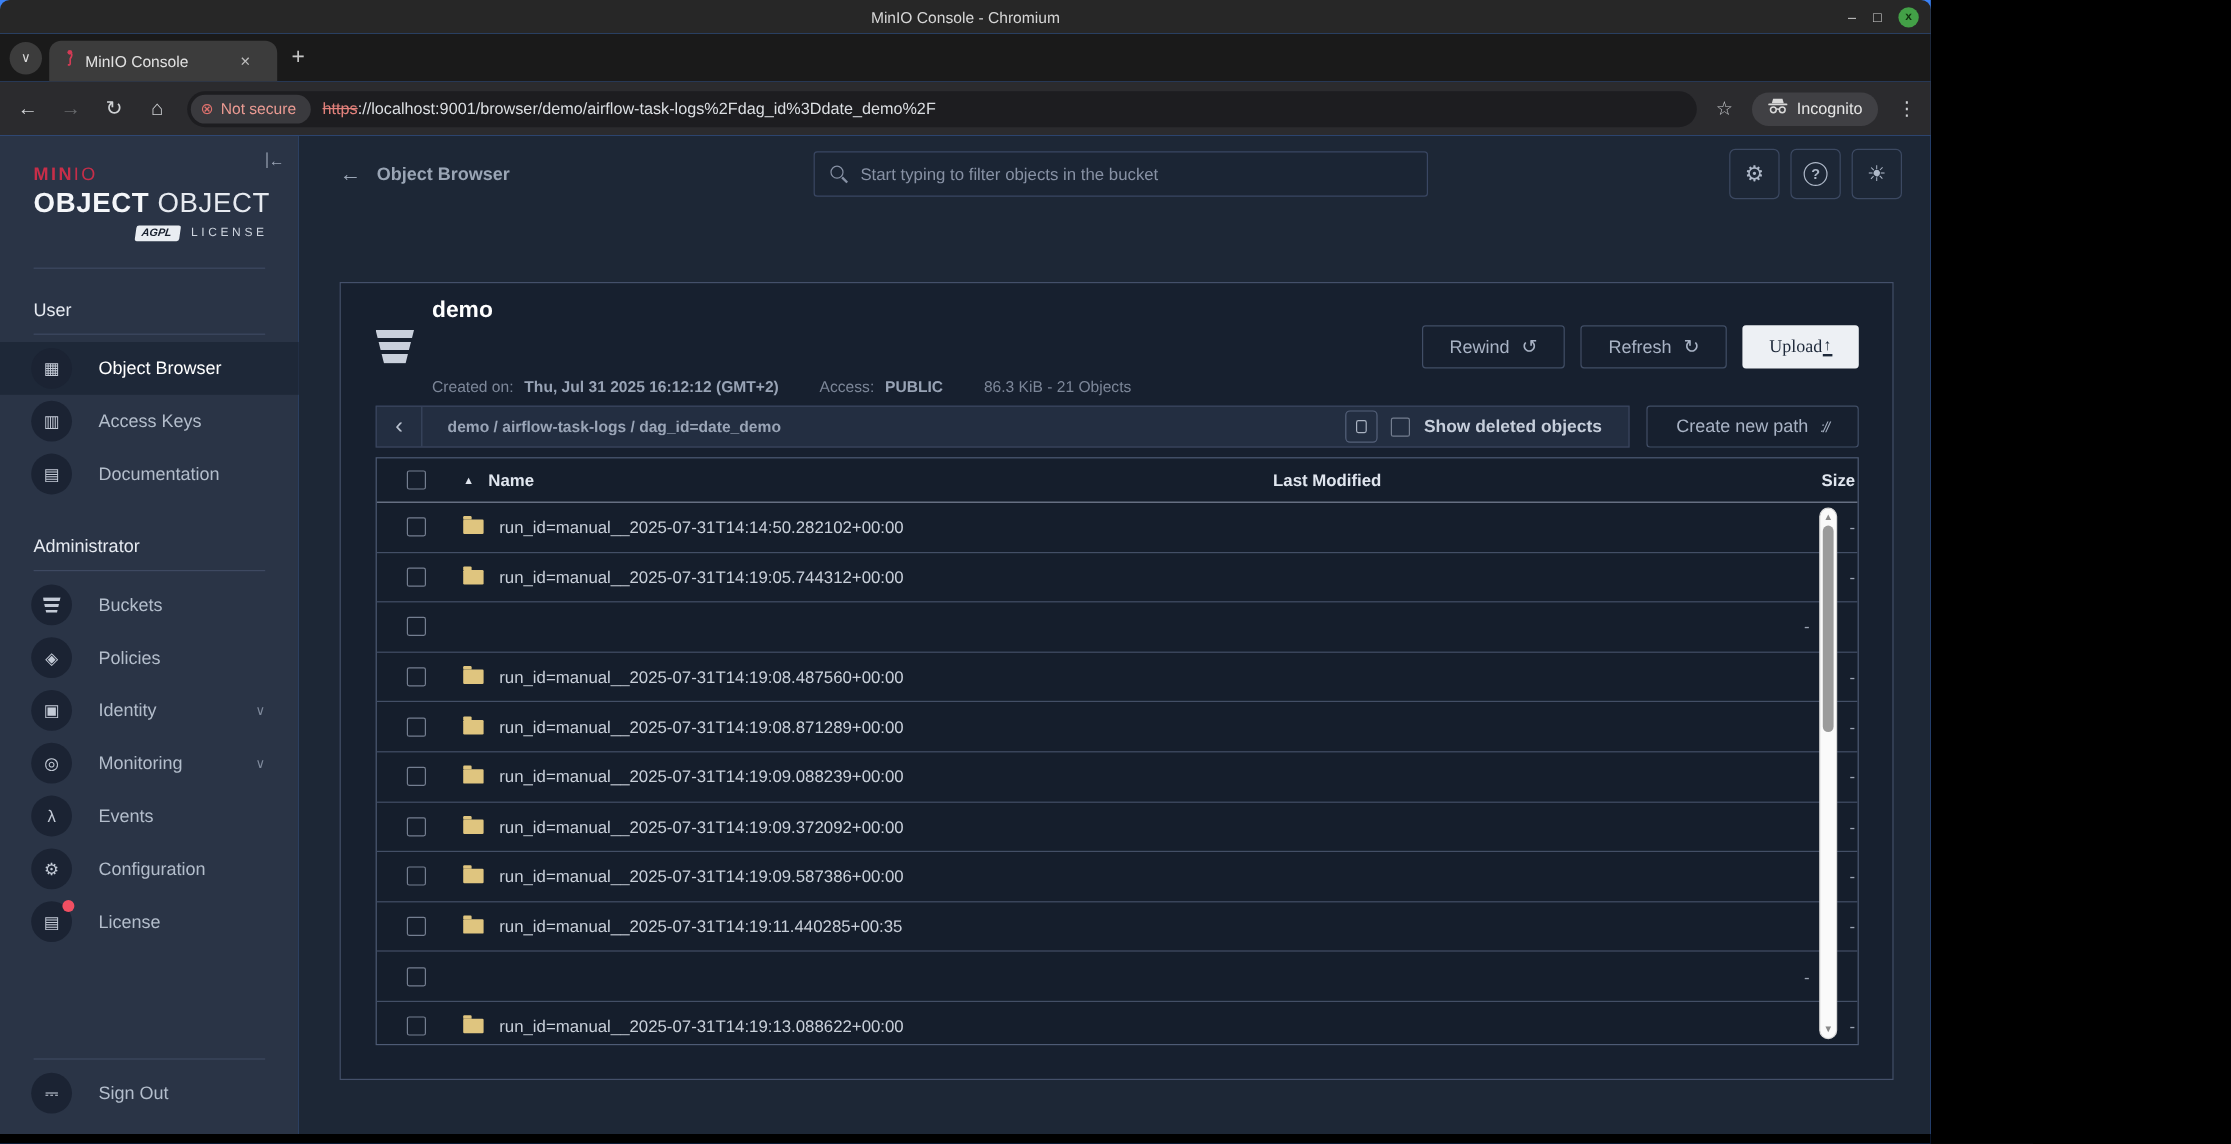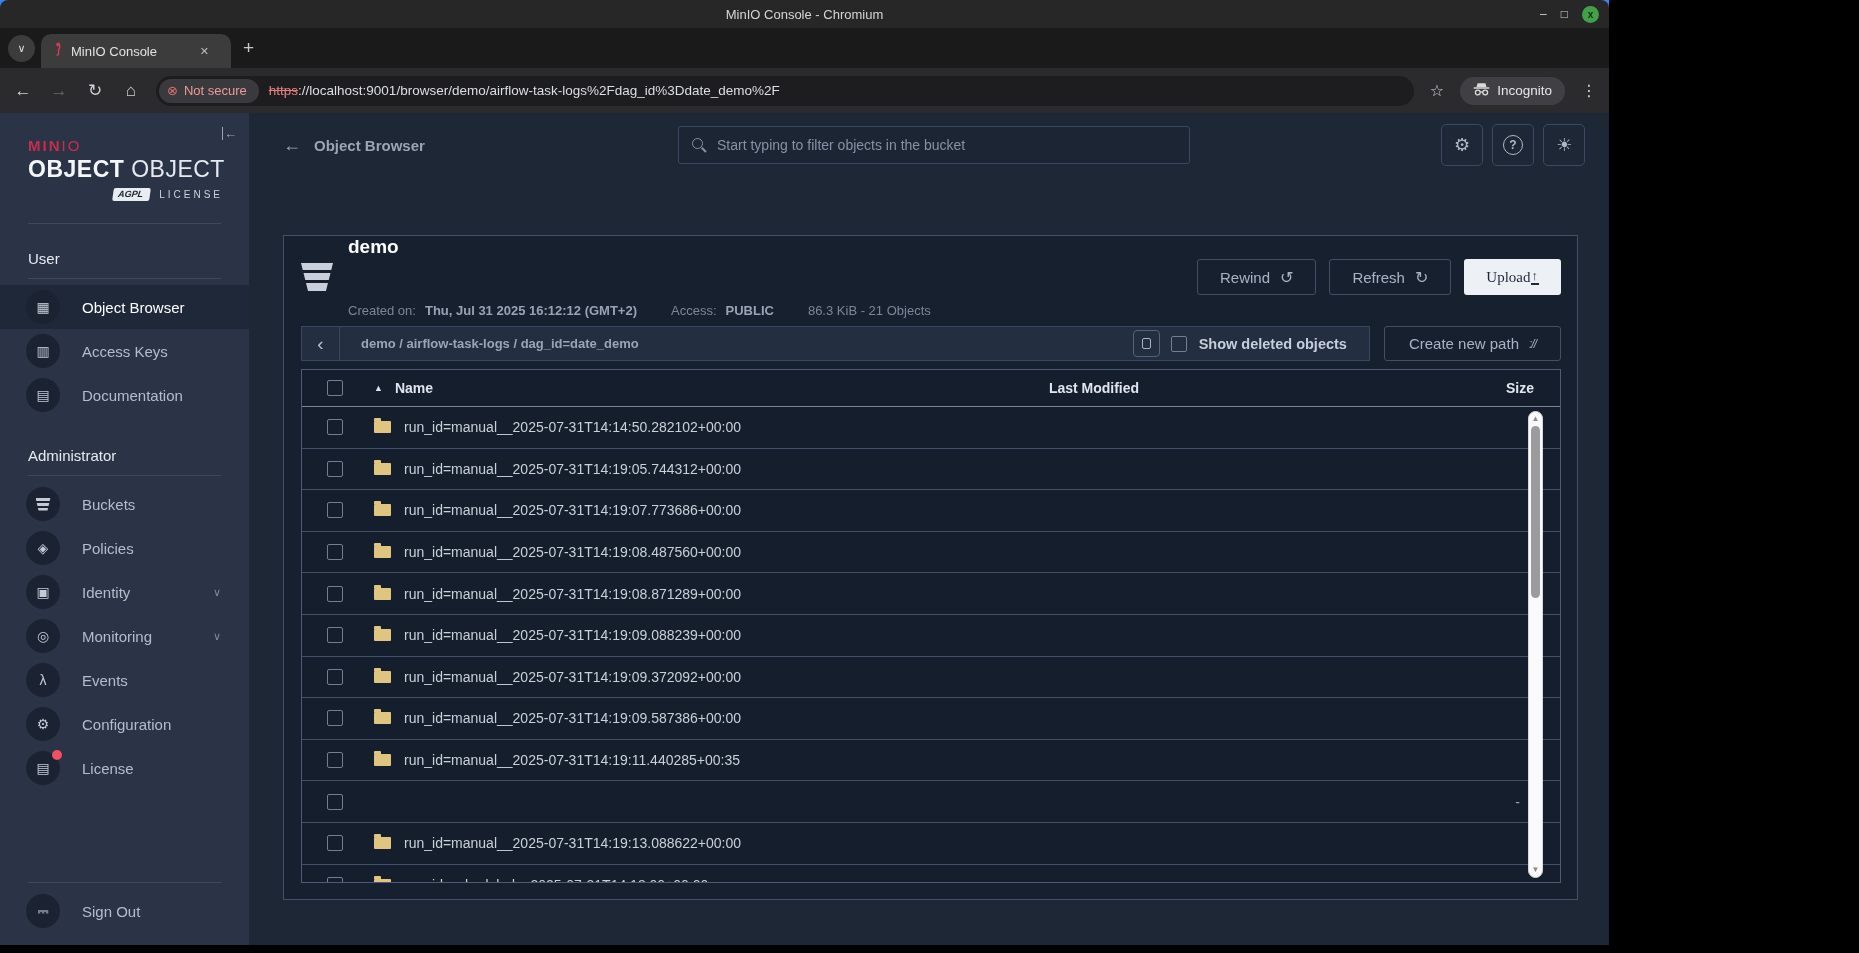"demo" .panel { padding: 0 -> 12px }
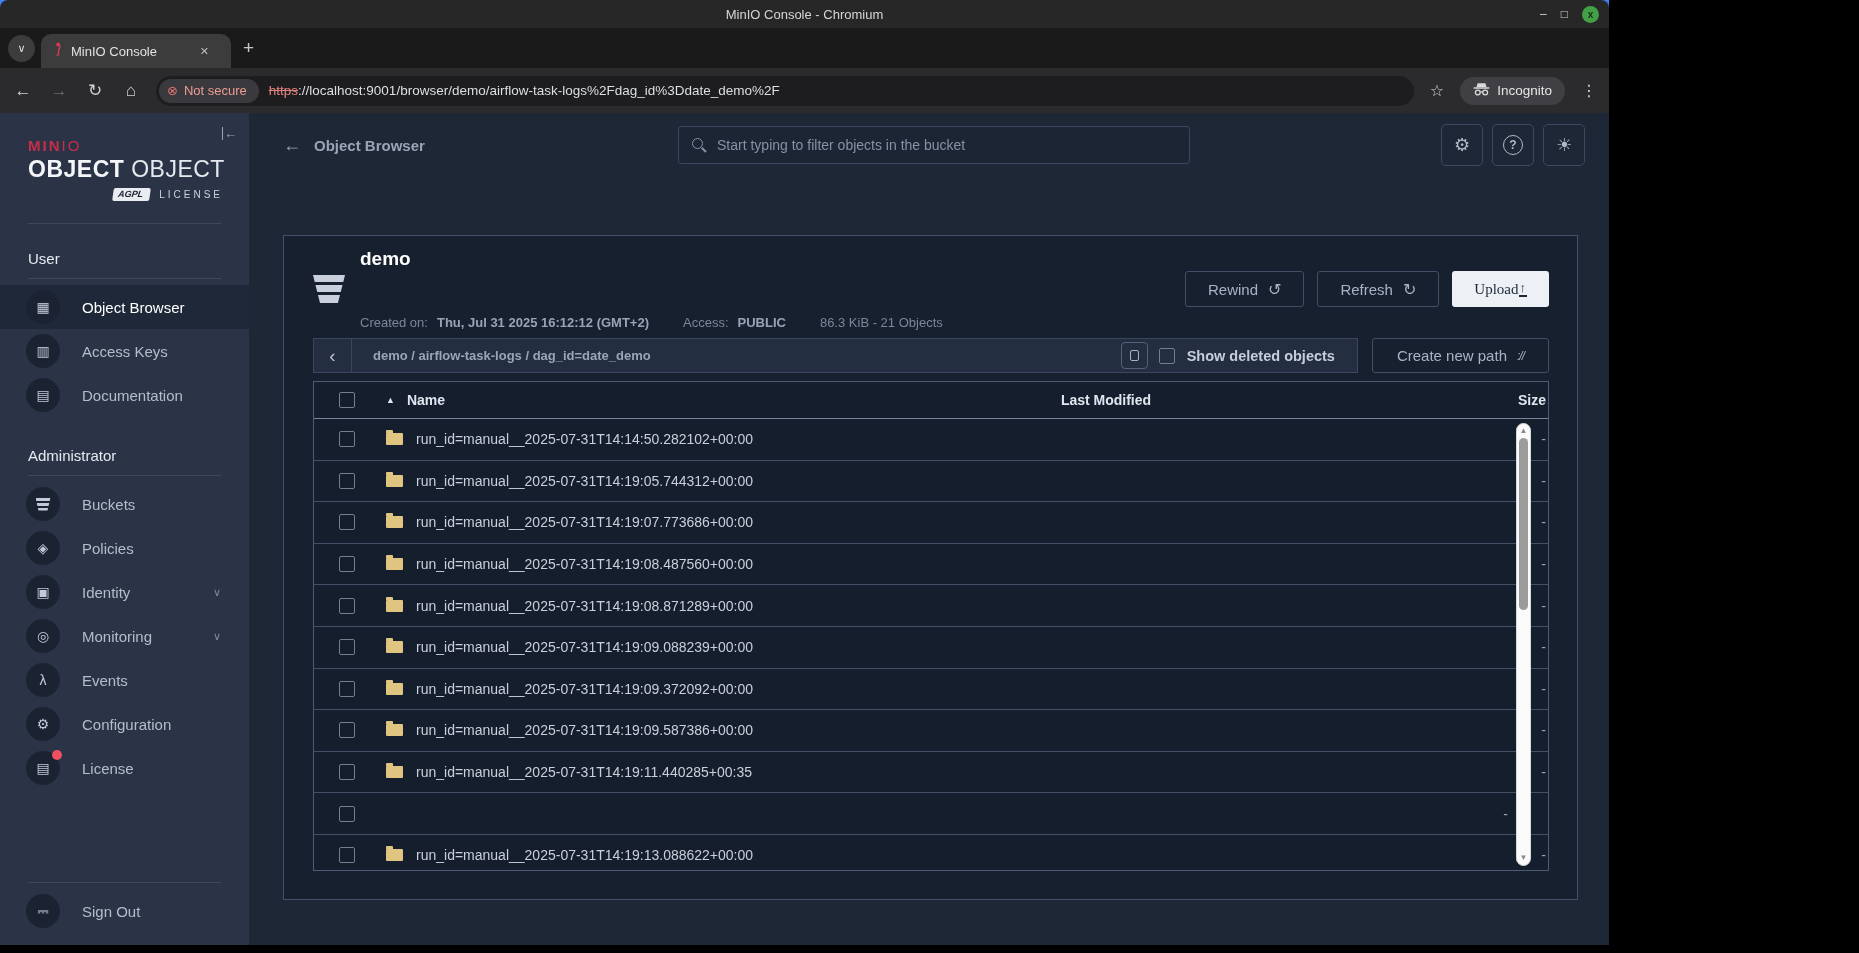"run_id=manual__2025-07-31T14:19:07.77368" div.c2 { html: <div> <span></span> <span>run_id=manual__2025-07-31T14:19:07.773686+00:00</span> </div> -> none }
